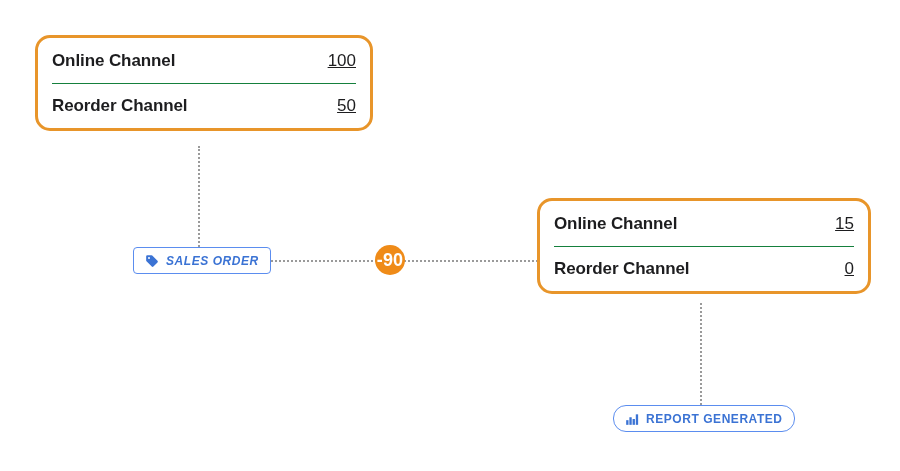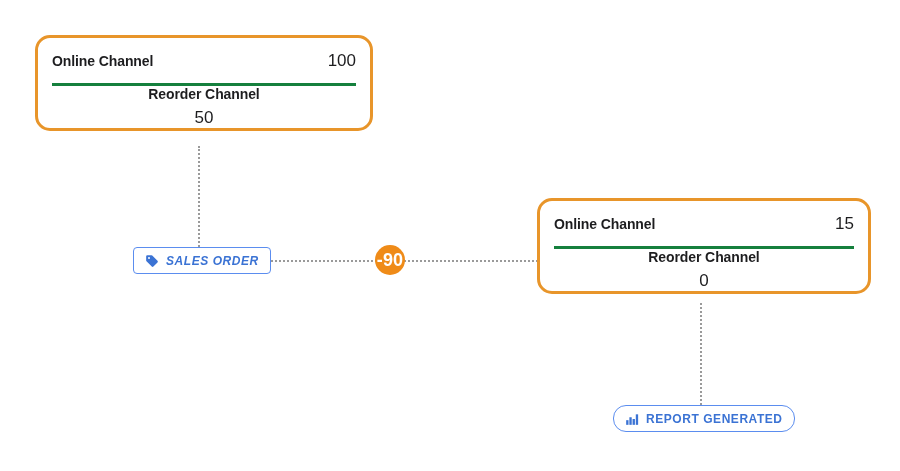"Online Channel" .row-label { font-size: 14px -> 17px }
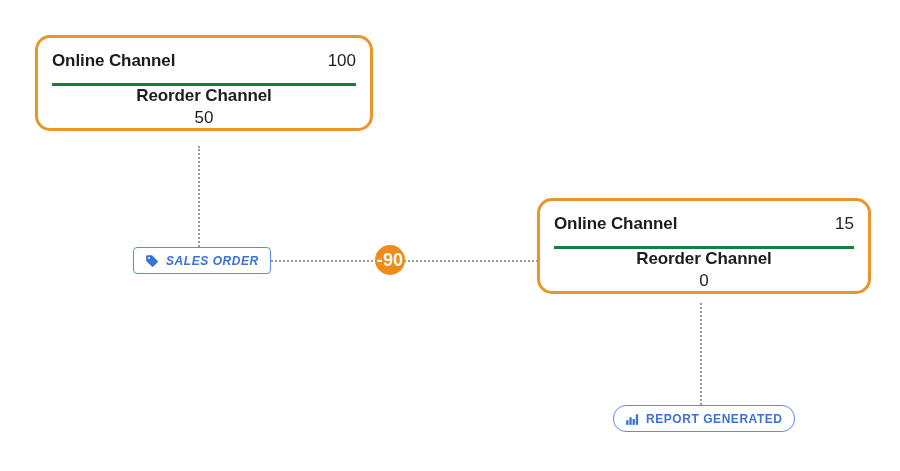"100" .row-value { text-decoration: none -> underline }
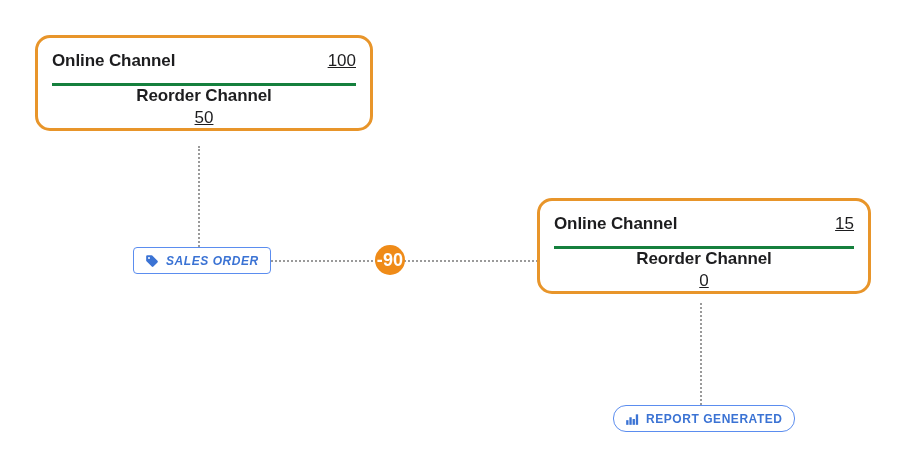"Reorder Channel" .card-row + .card-row { border-top: 3px solid #15803d -> 1px solid #15803d; flex-direction: column -> none }
